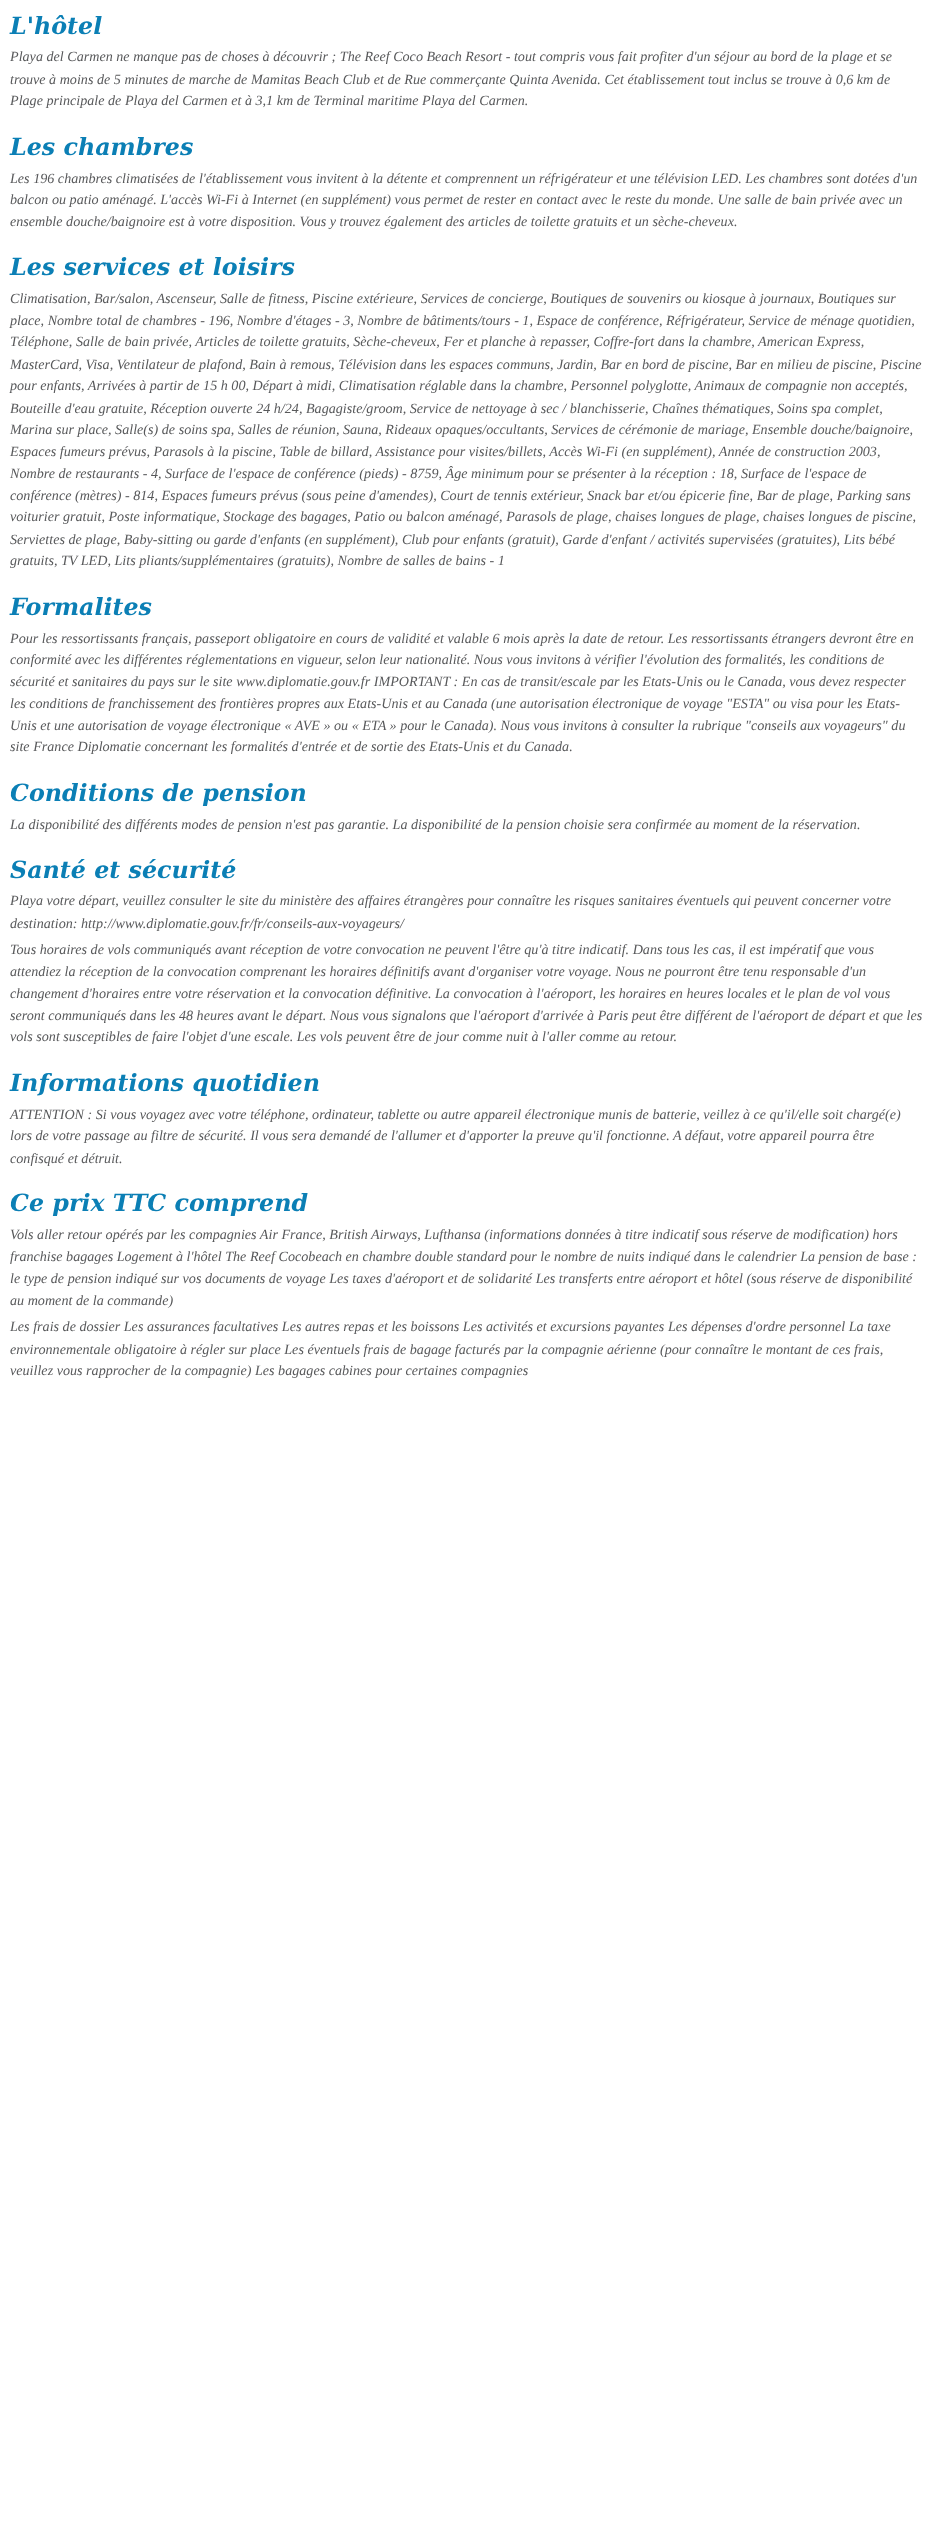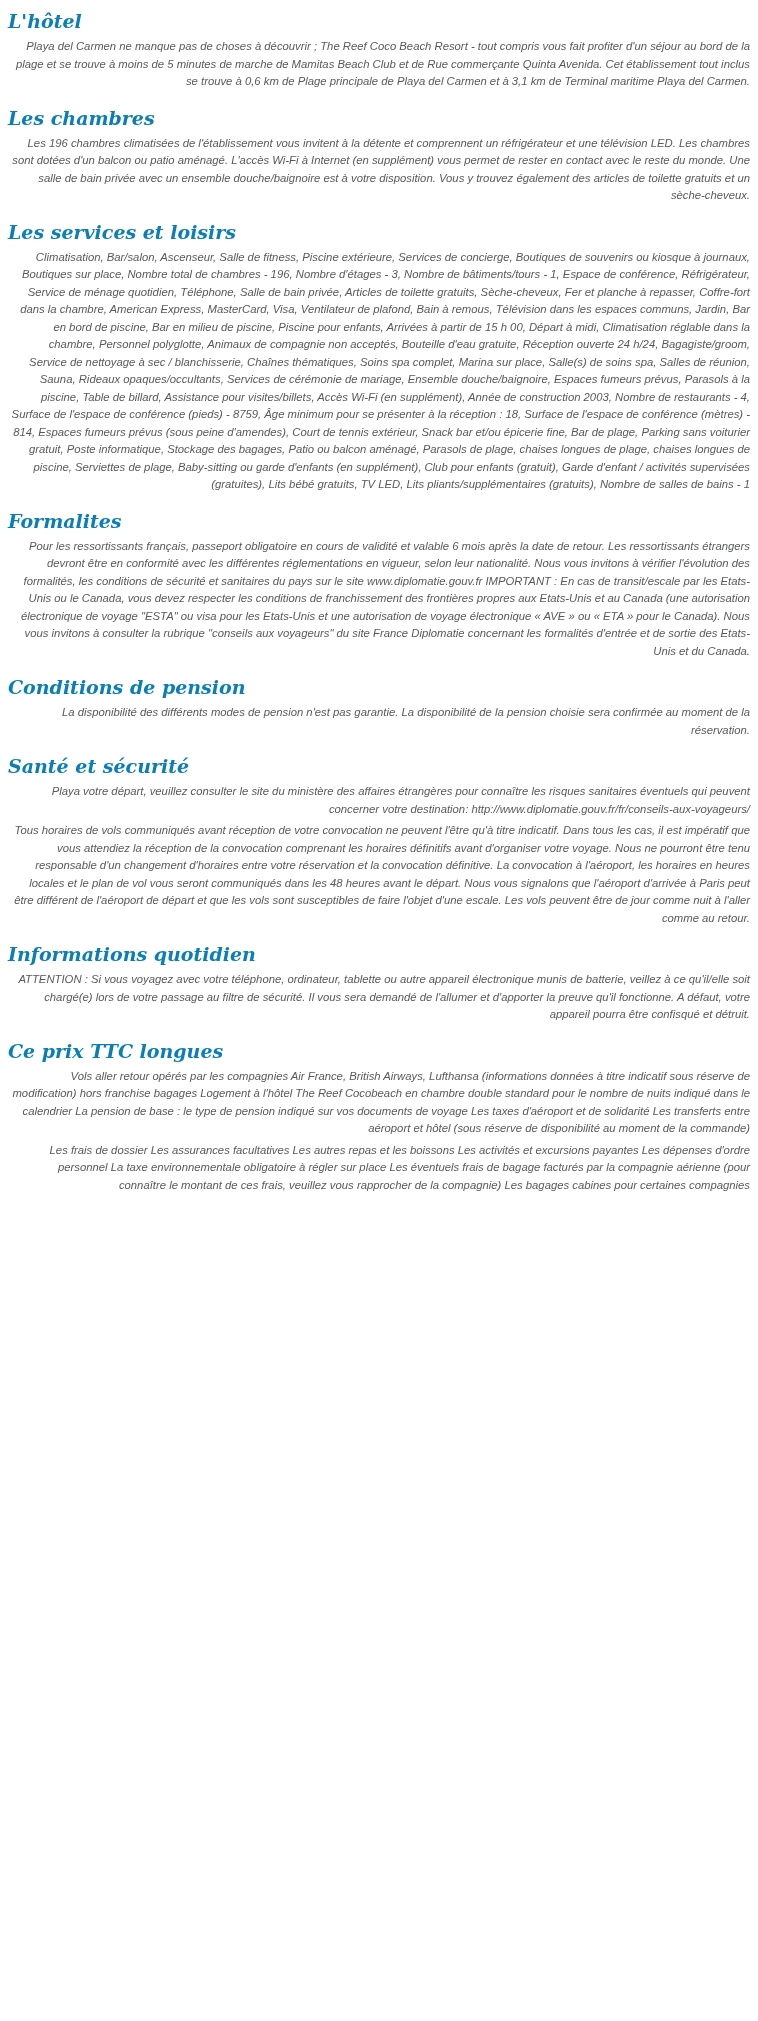"L'hôtel" .page { padding: 6px 8px 10px 8px -> 6px 20px 10px 8px }
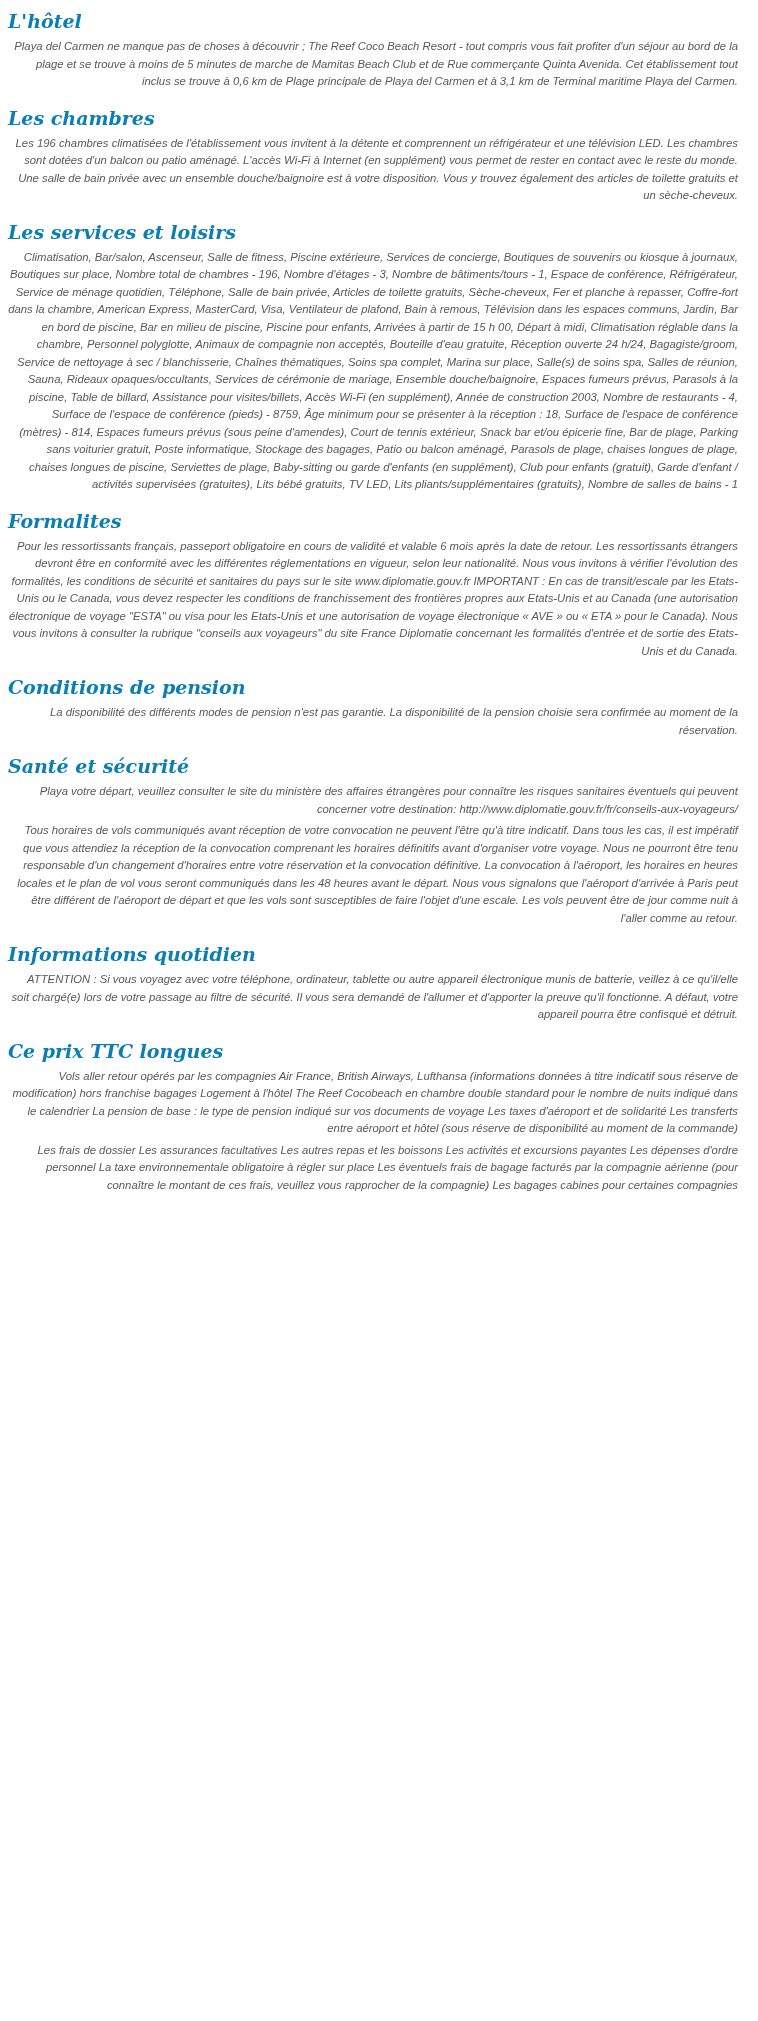"Playa del Carmen ne manque" p.body-text { font-family: Liberation Sans, sans-serif -> Liberation Serif, serif; text-align: right -> left }
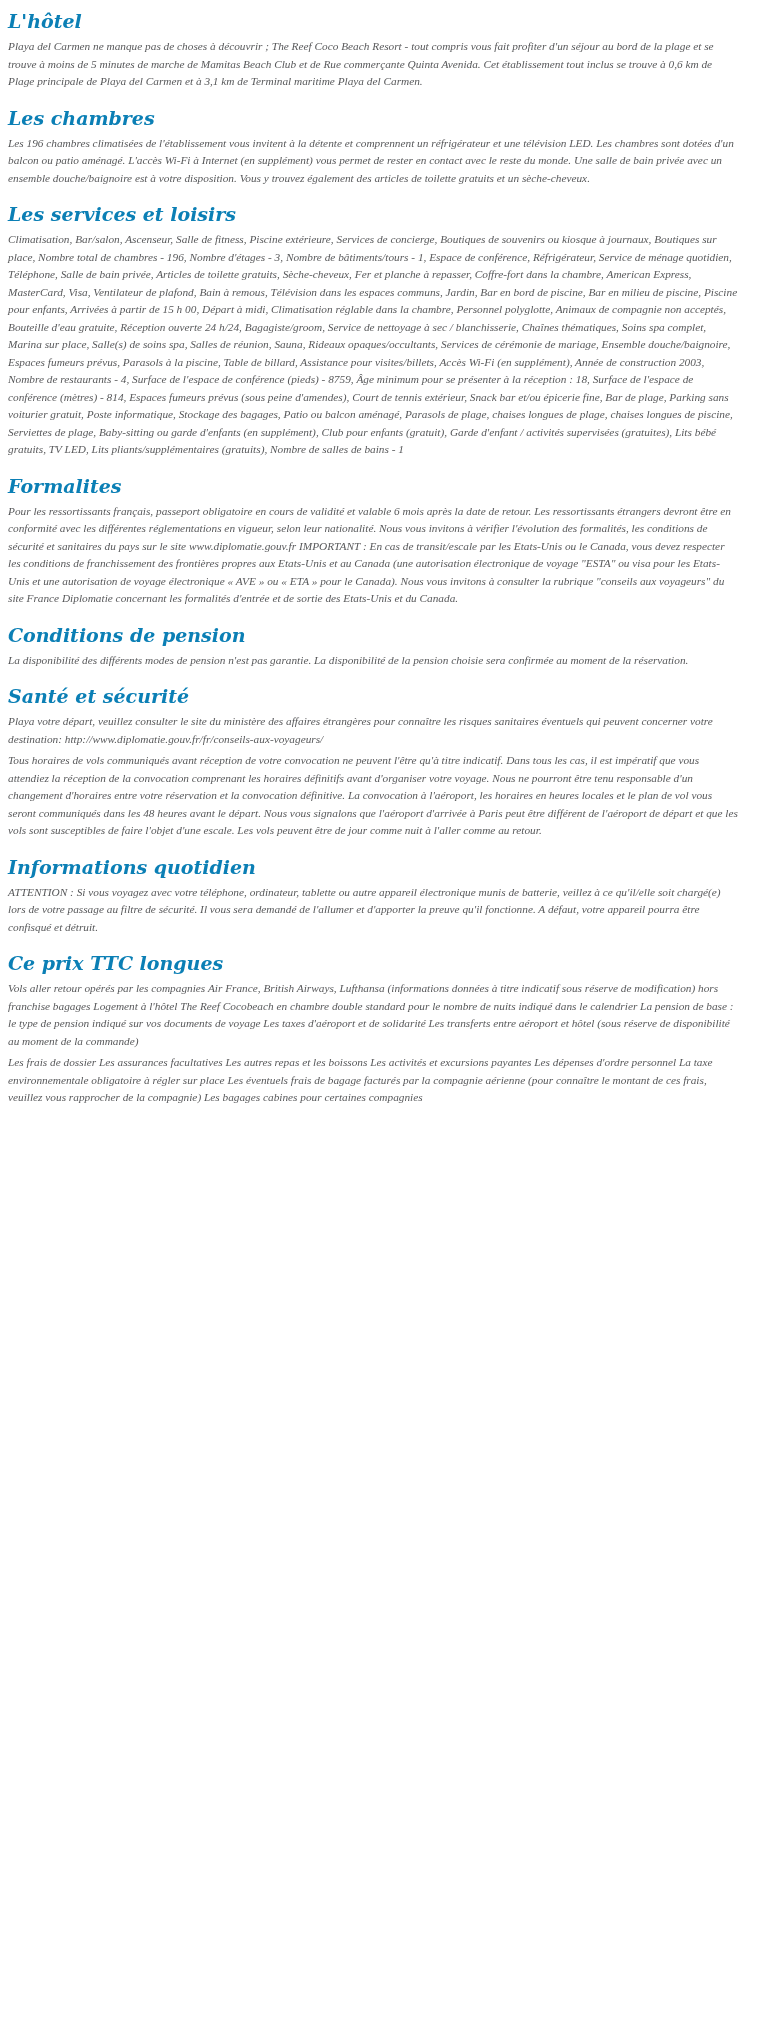"Ce prix TTC longues" h2.heading { text: longues -> comprend }
